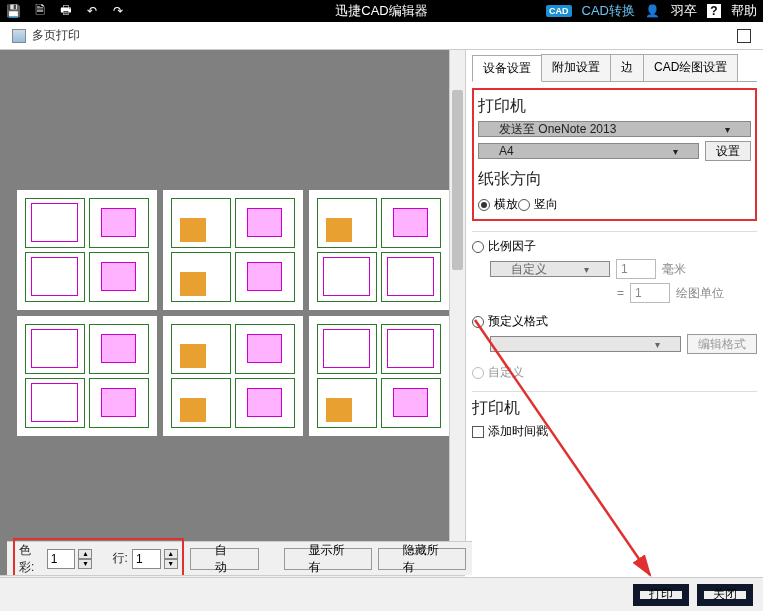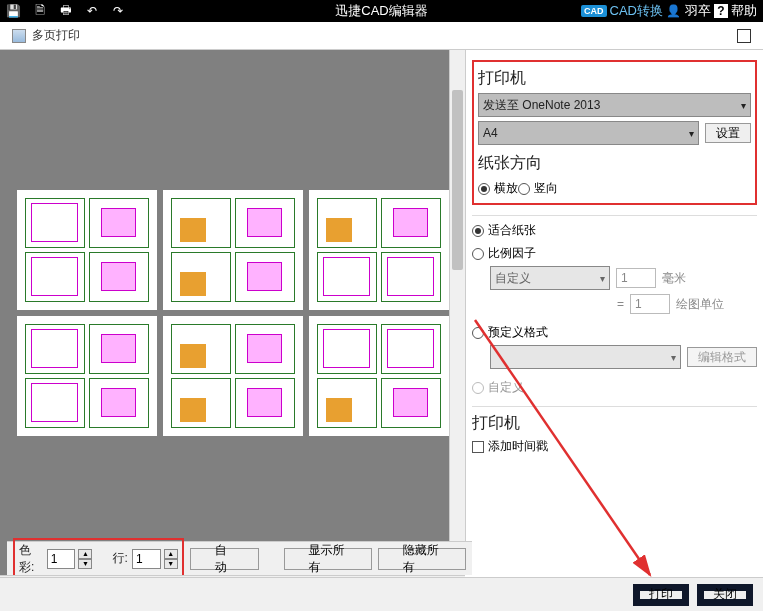"CAD" .topbar .tb-right { gap: 3px -> 10px }
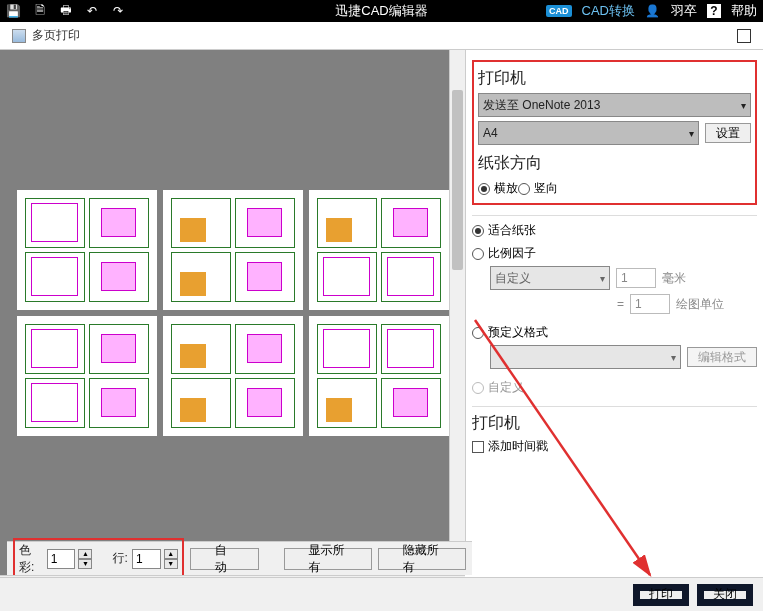"设备设置" div.tabs { html: none -> <div> <div>设备设置</div> <div>附加设置</div> <div>边</div> <div>CAD绘图设置</div> </div> }
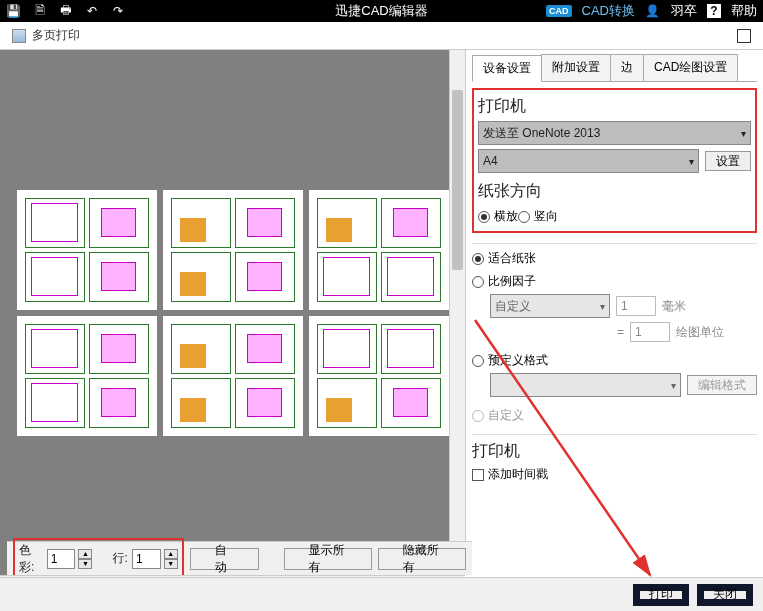"发送至 OneNote 2013" .combo { height: 24px -> 16px; padding: 0 4px -> 0 20px }
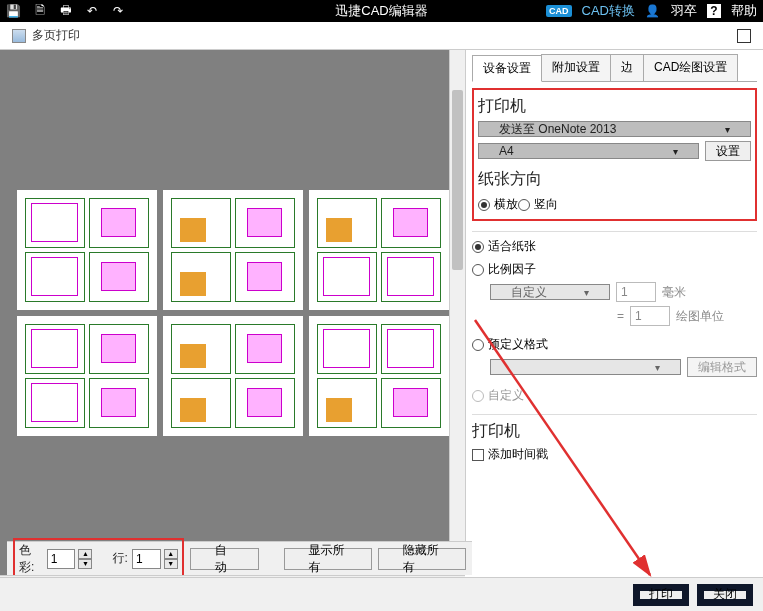"适合纸张" div.radio { html: <div> <div></div> <span>适合纸张</span> </div> -> none }
